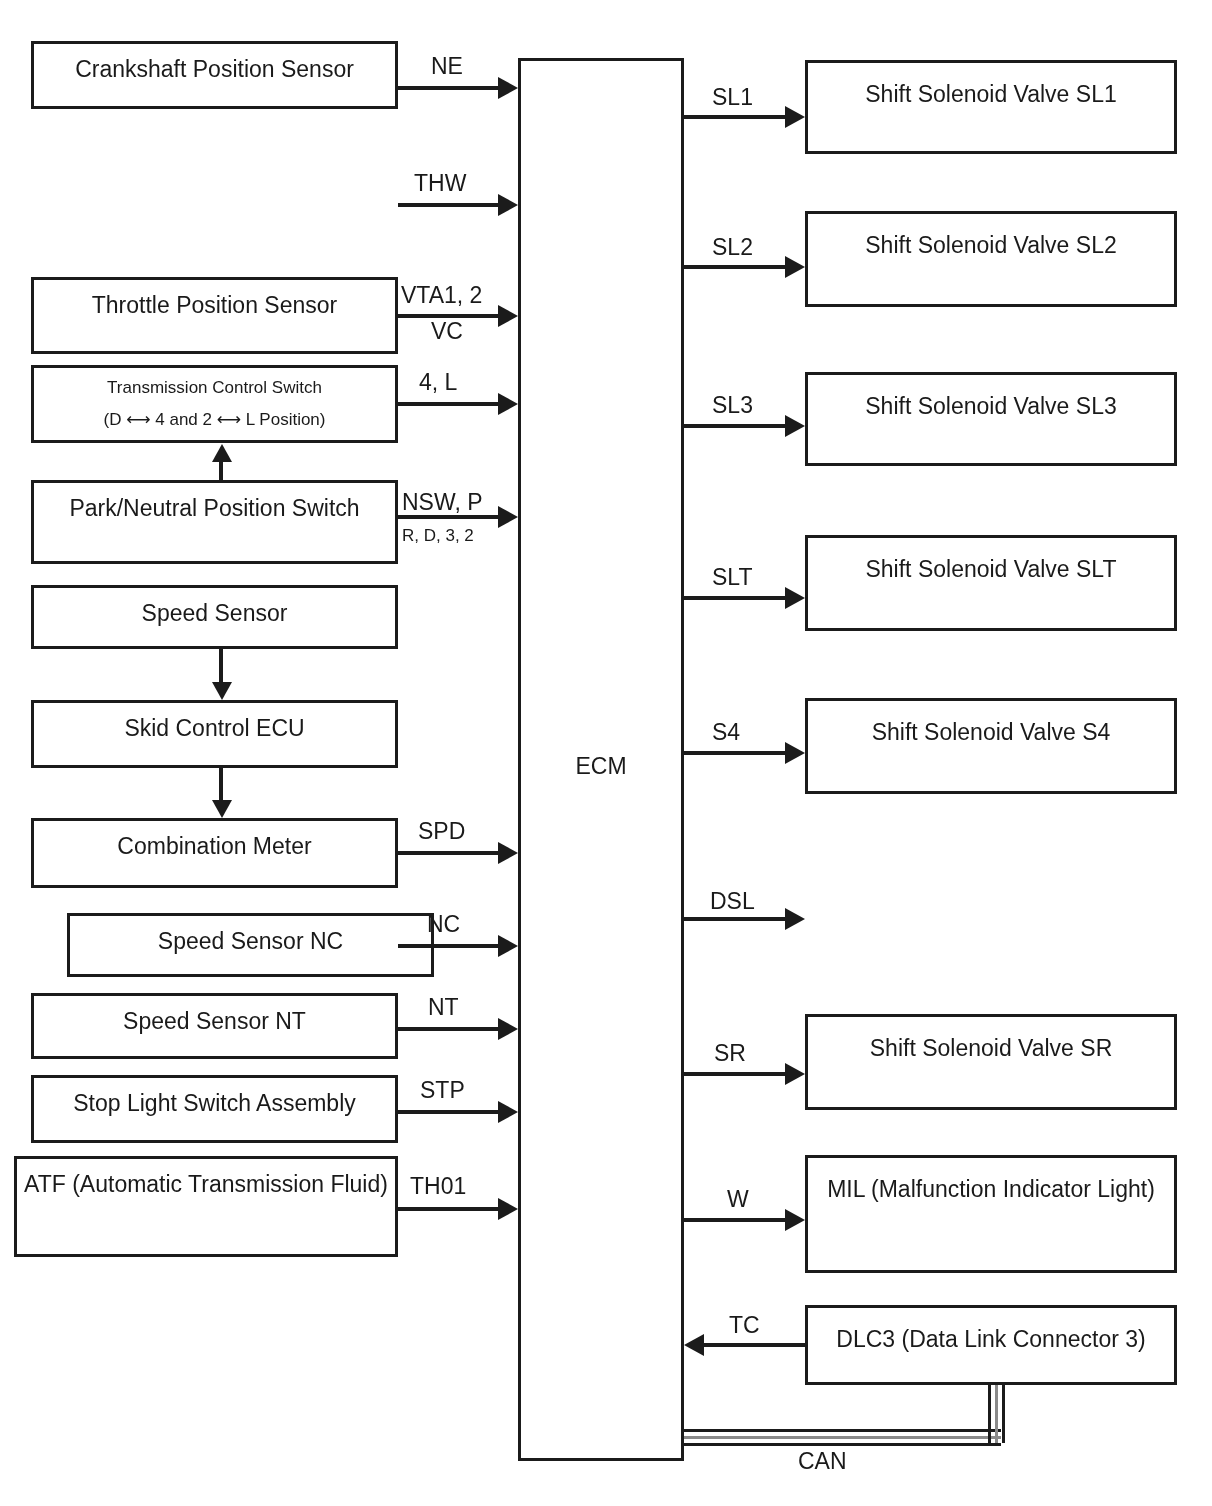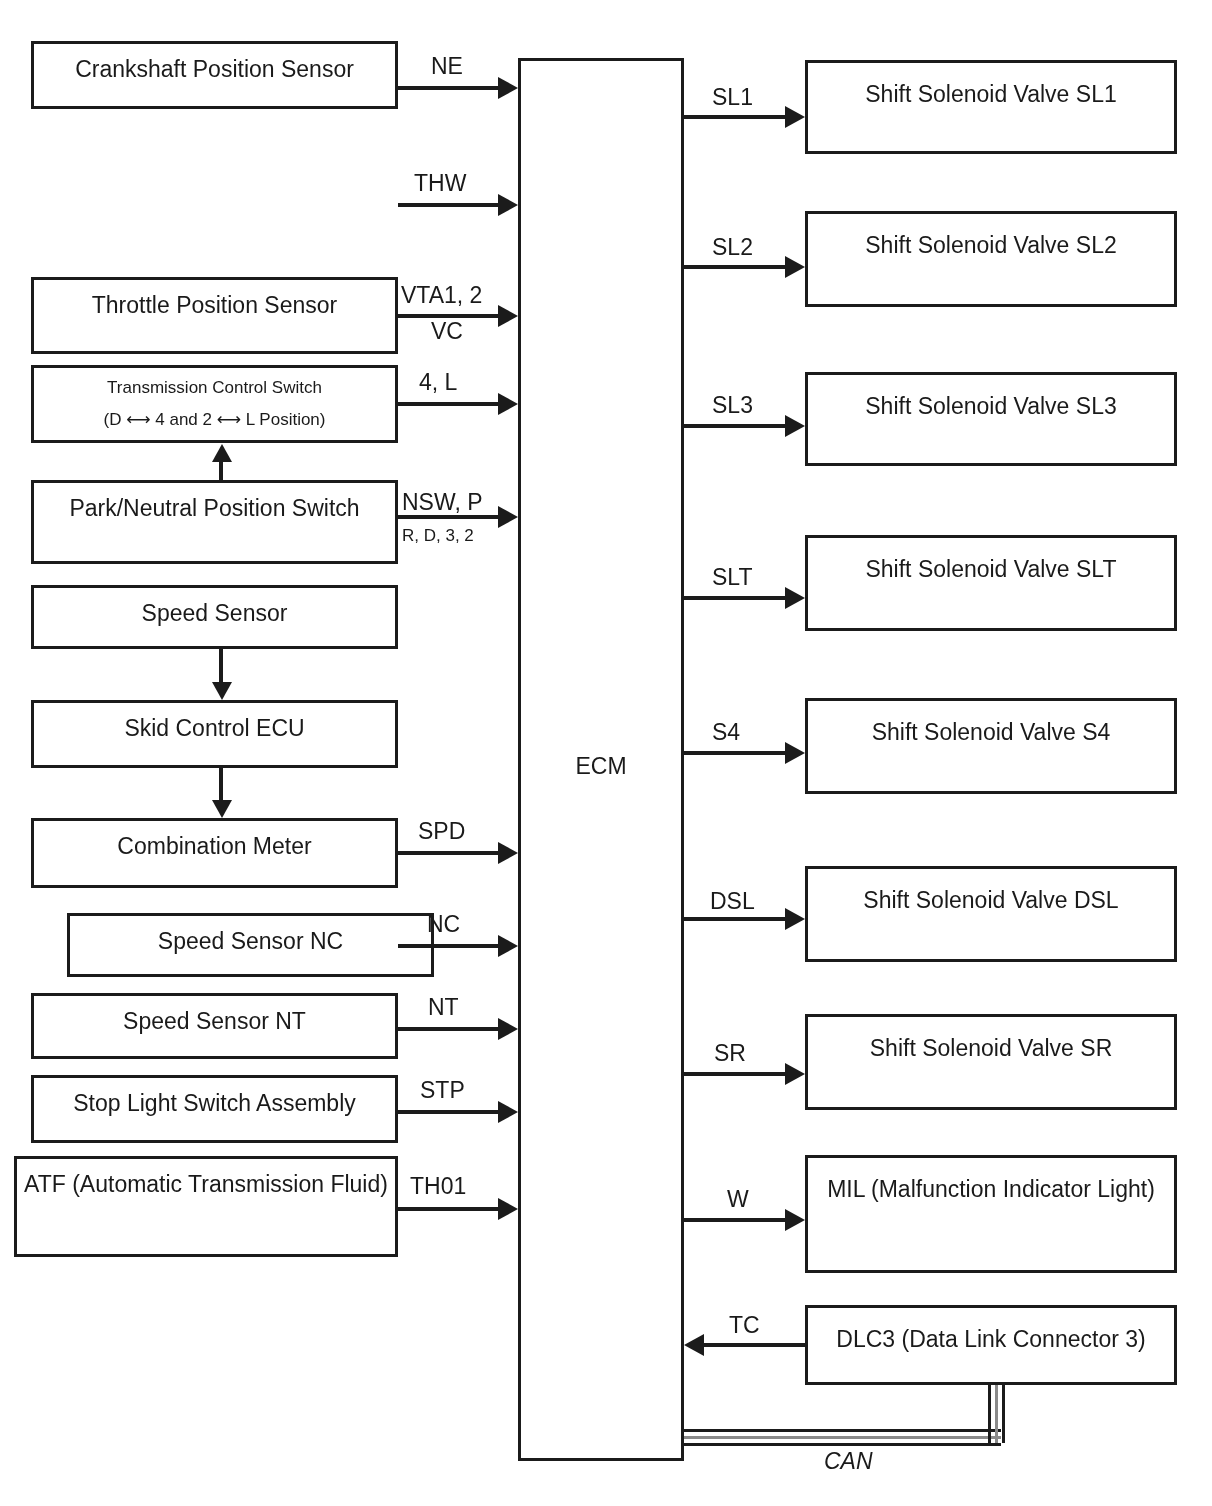"Shift Solenoid Valve DSL" div.box { html: <div> <span>Shift Solenoid Valve DSL</span> </div> -> none }
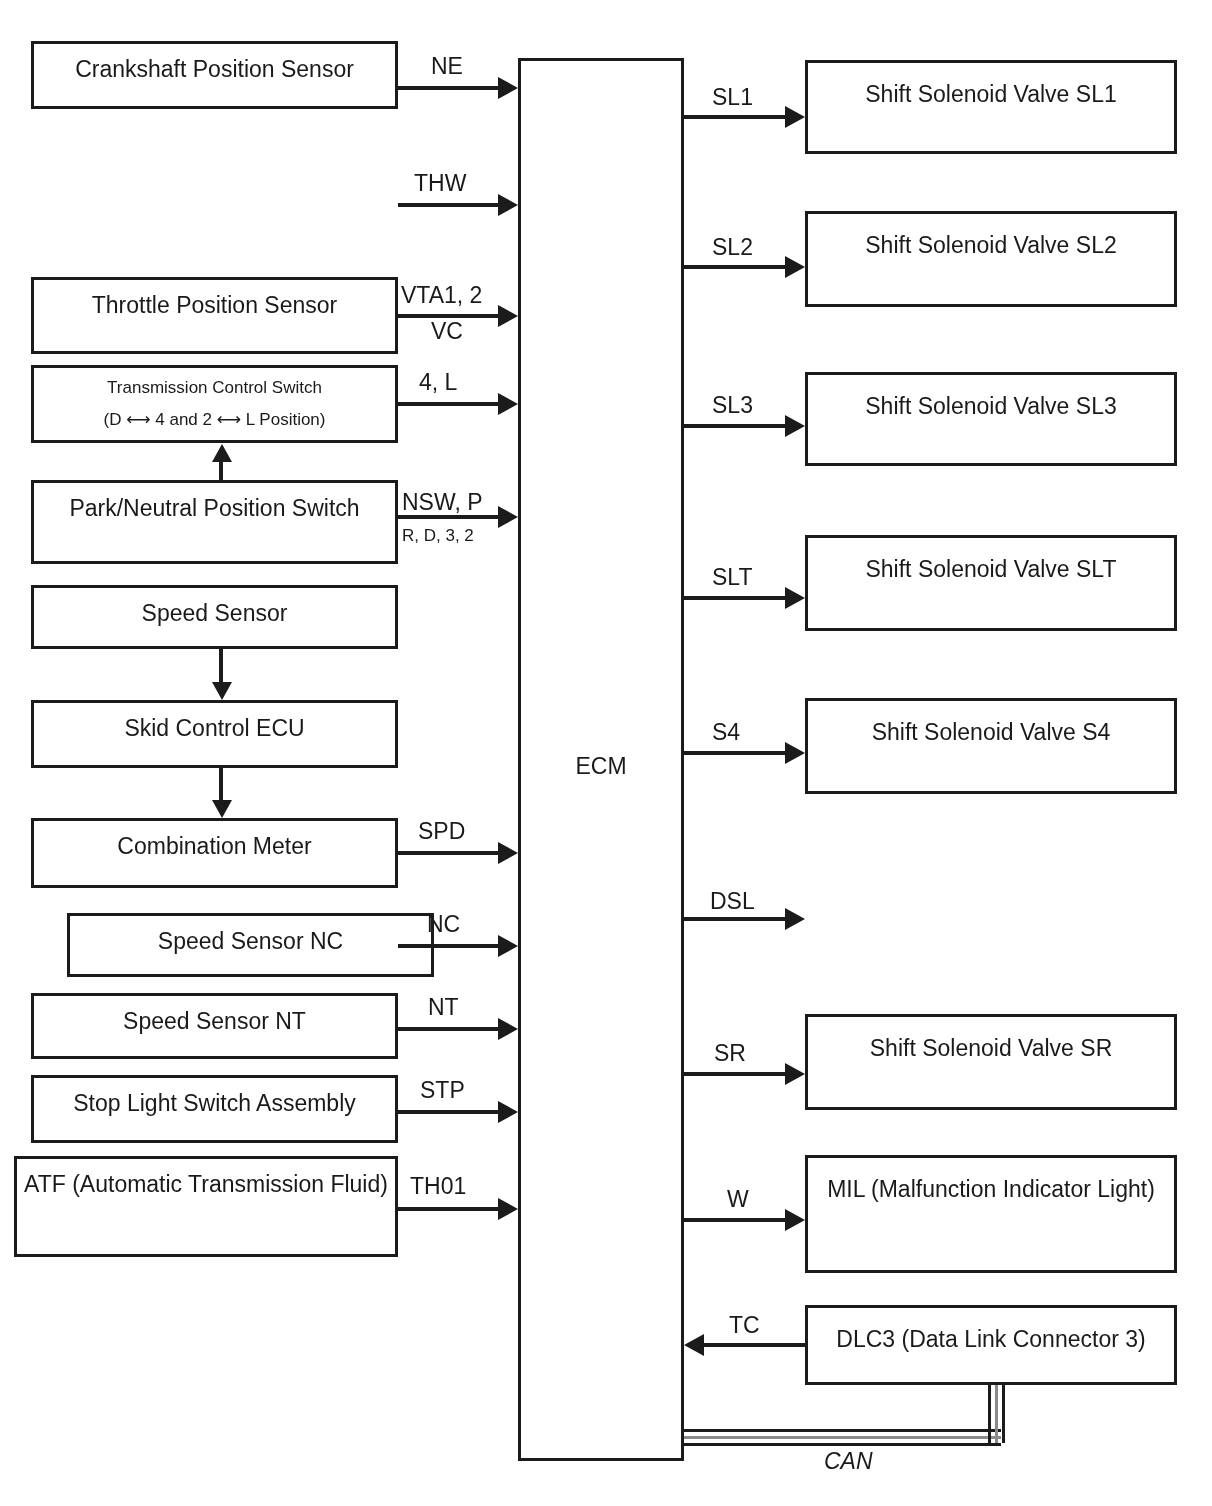"CAN" span.sig { font-style: italic -> none; left: 824px -> 798px }
